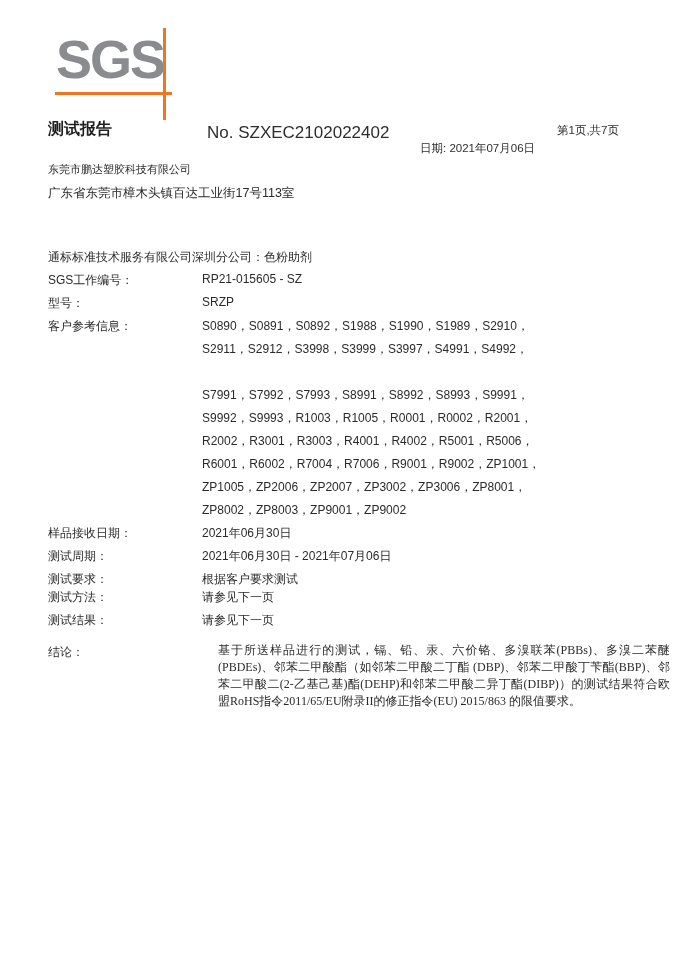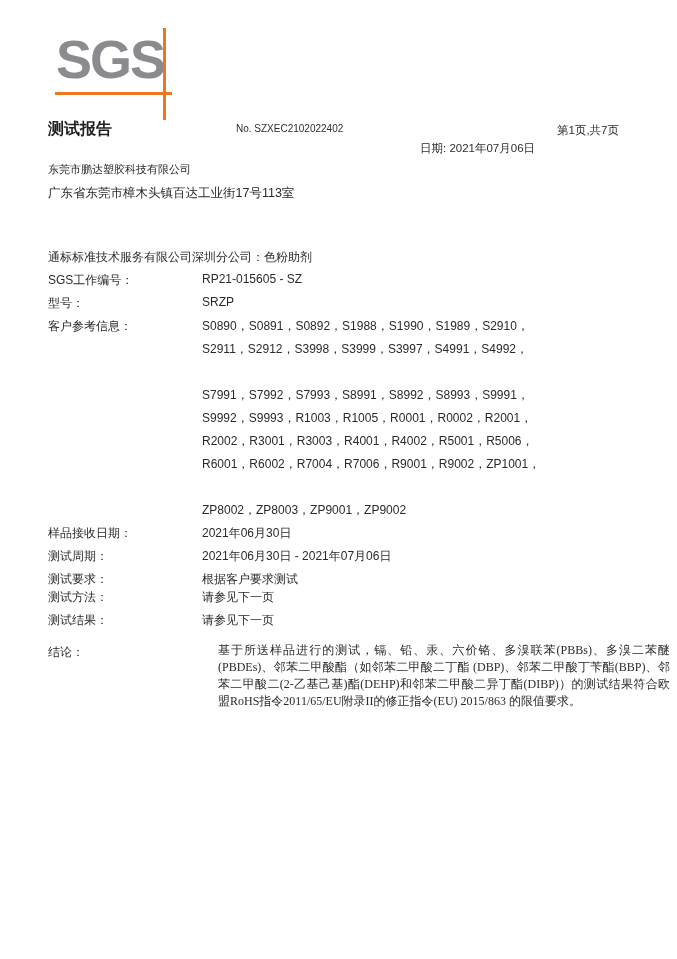"No. SZXEC2102022402" .hdr-no { font-size: 10px -> 17px; left: 236px -> 207px }
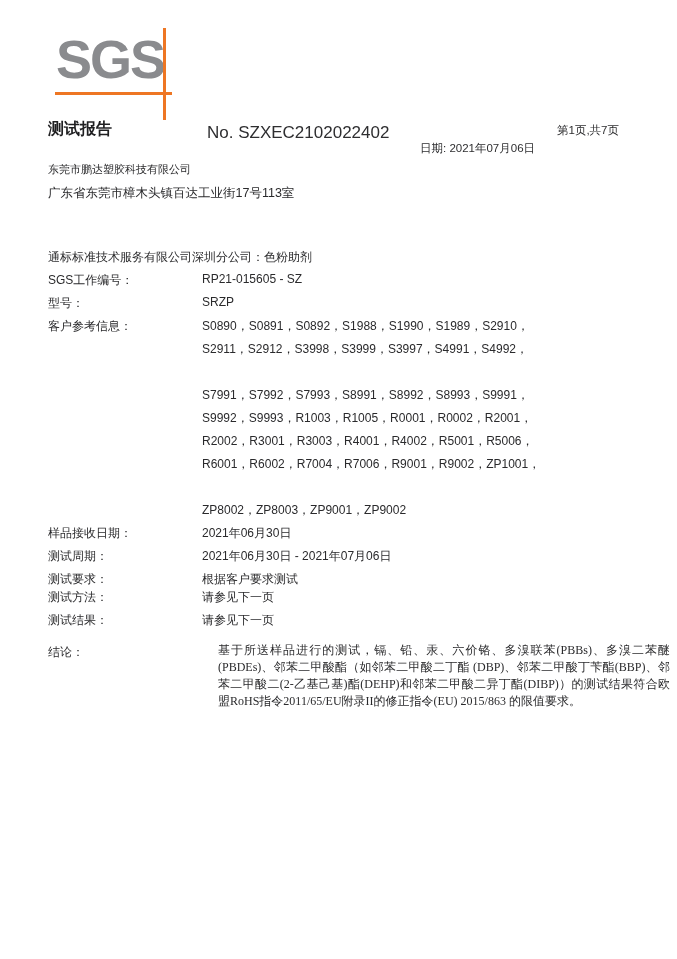"ZP1005，ZP2006，ZP2007，ZP3002，ZP3006，ZP800" div.val { html: none -> <div>ZP1005，ZP2006，ZP2007，ZP3002，ZP3006，ZP8001，</div> }
